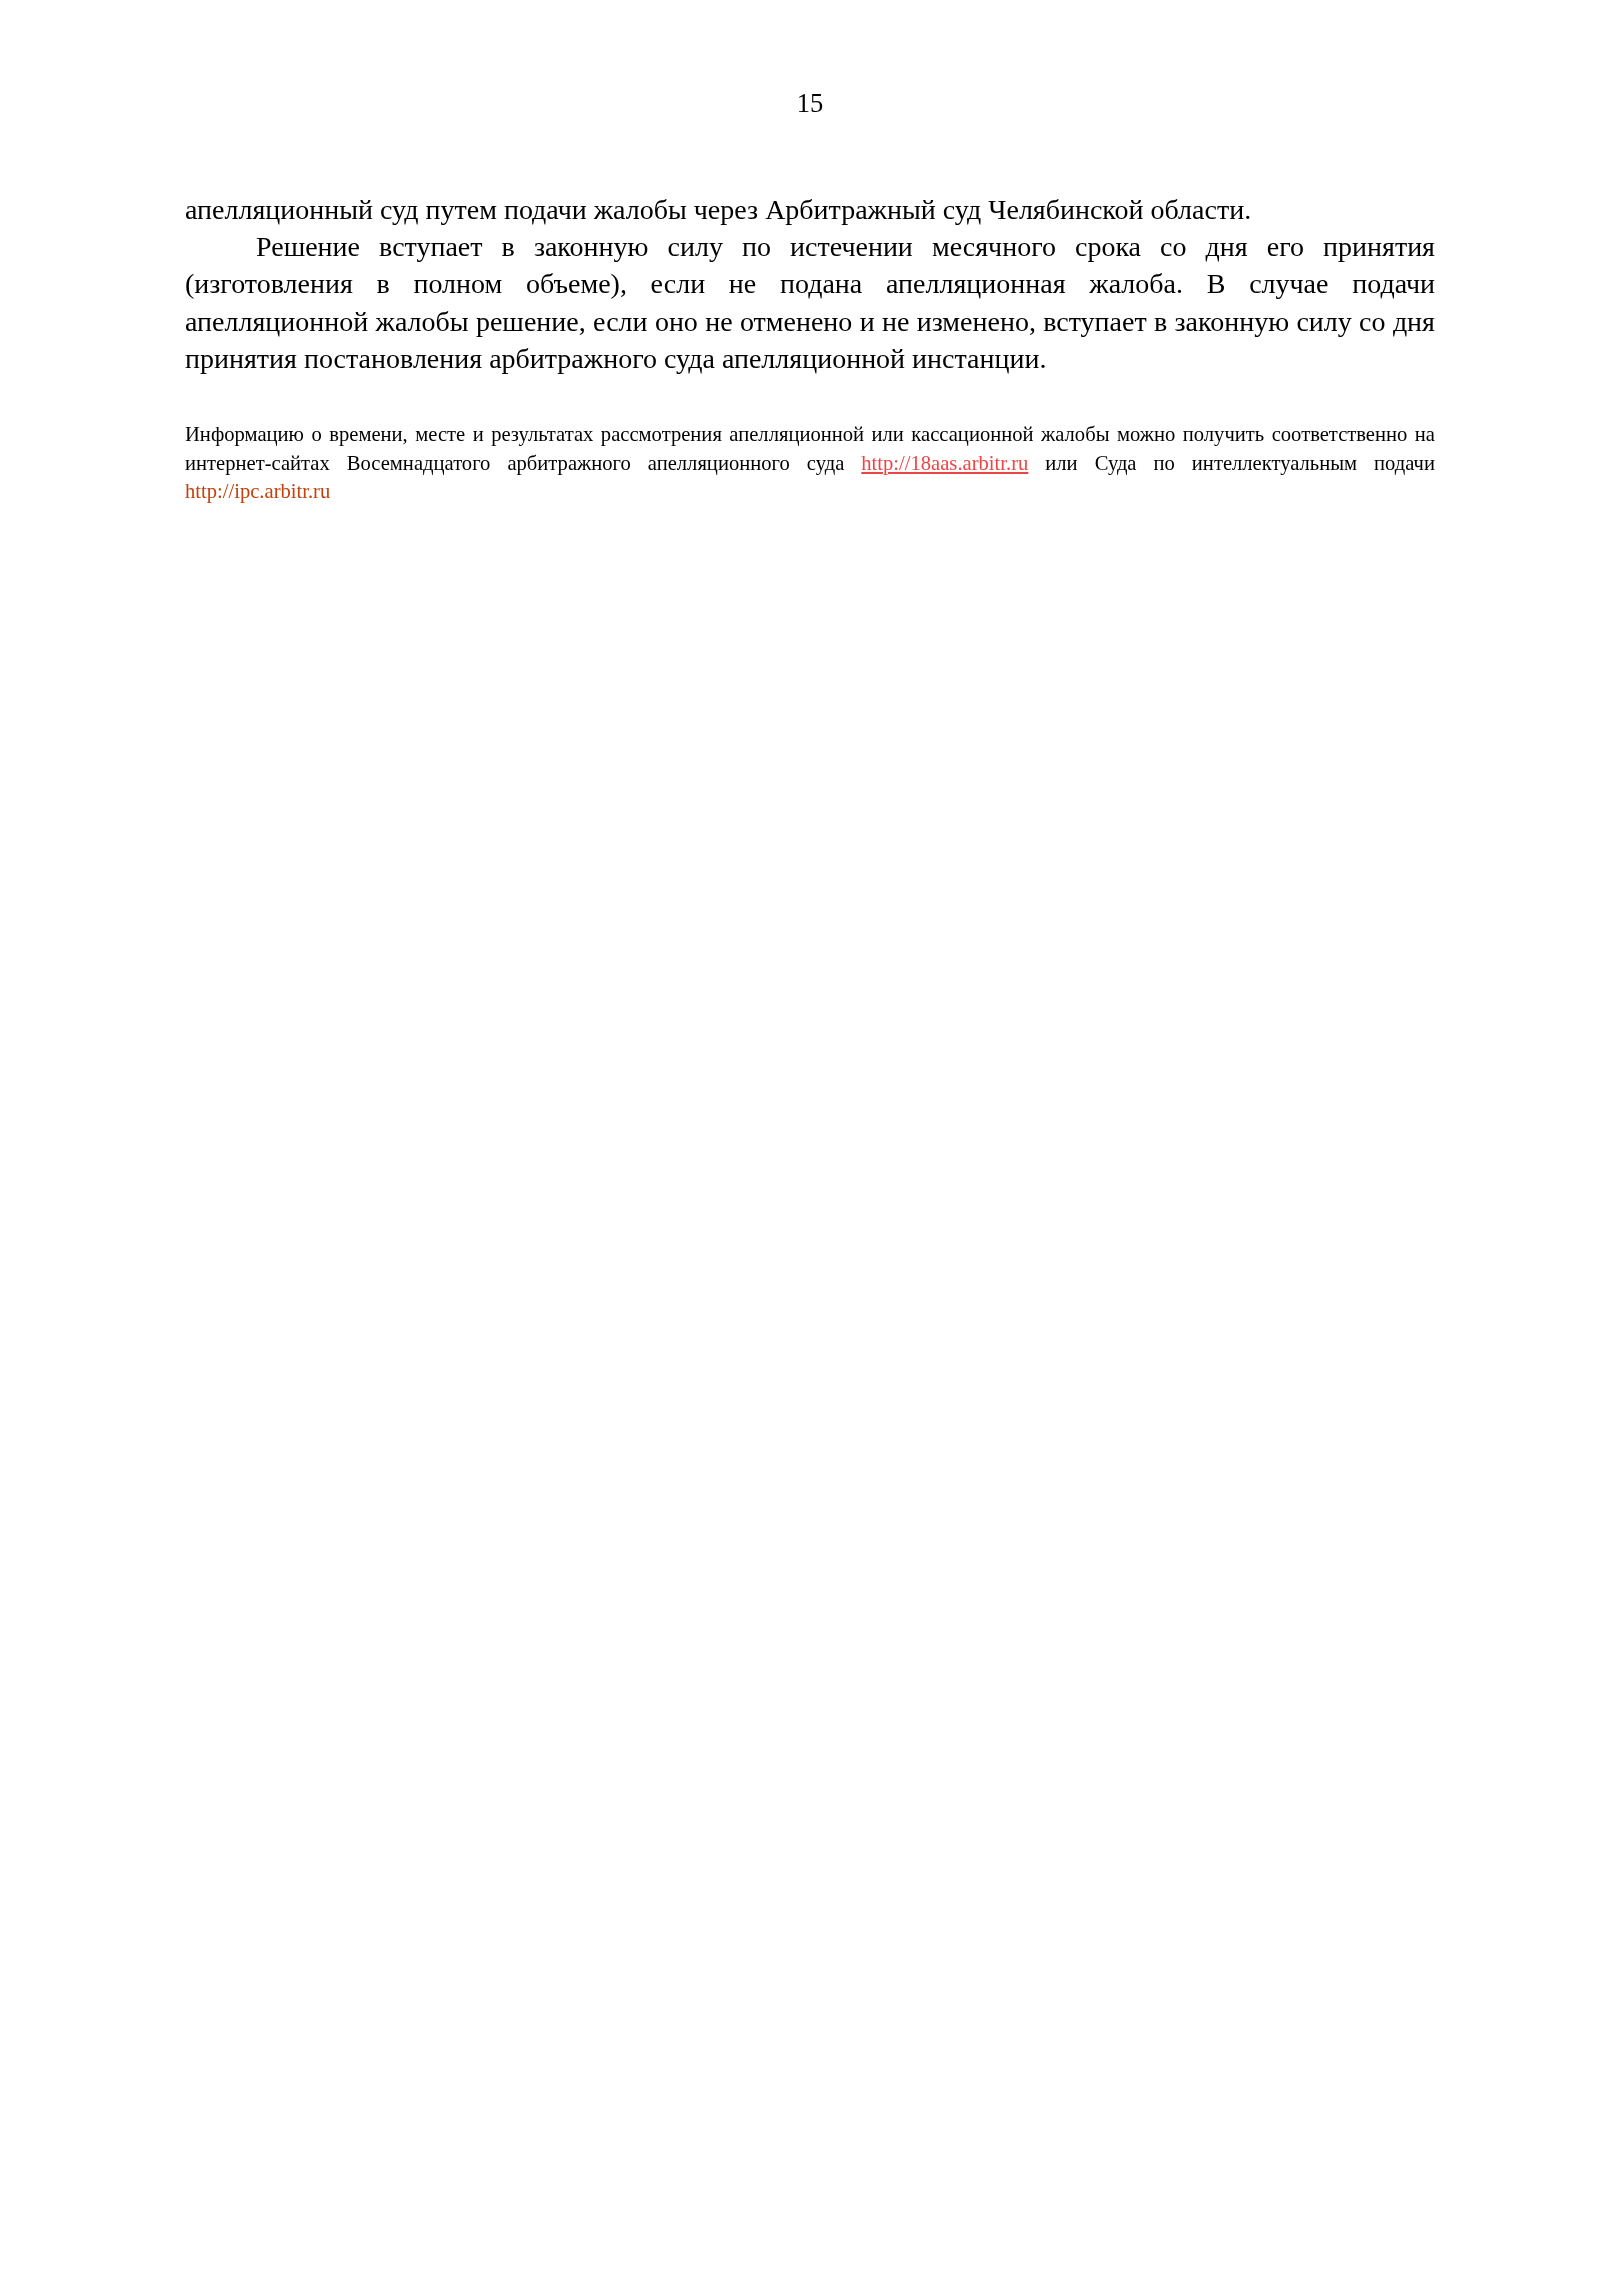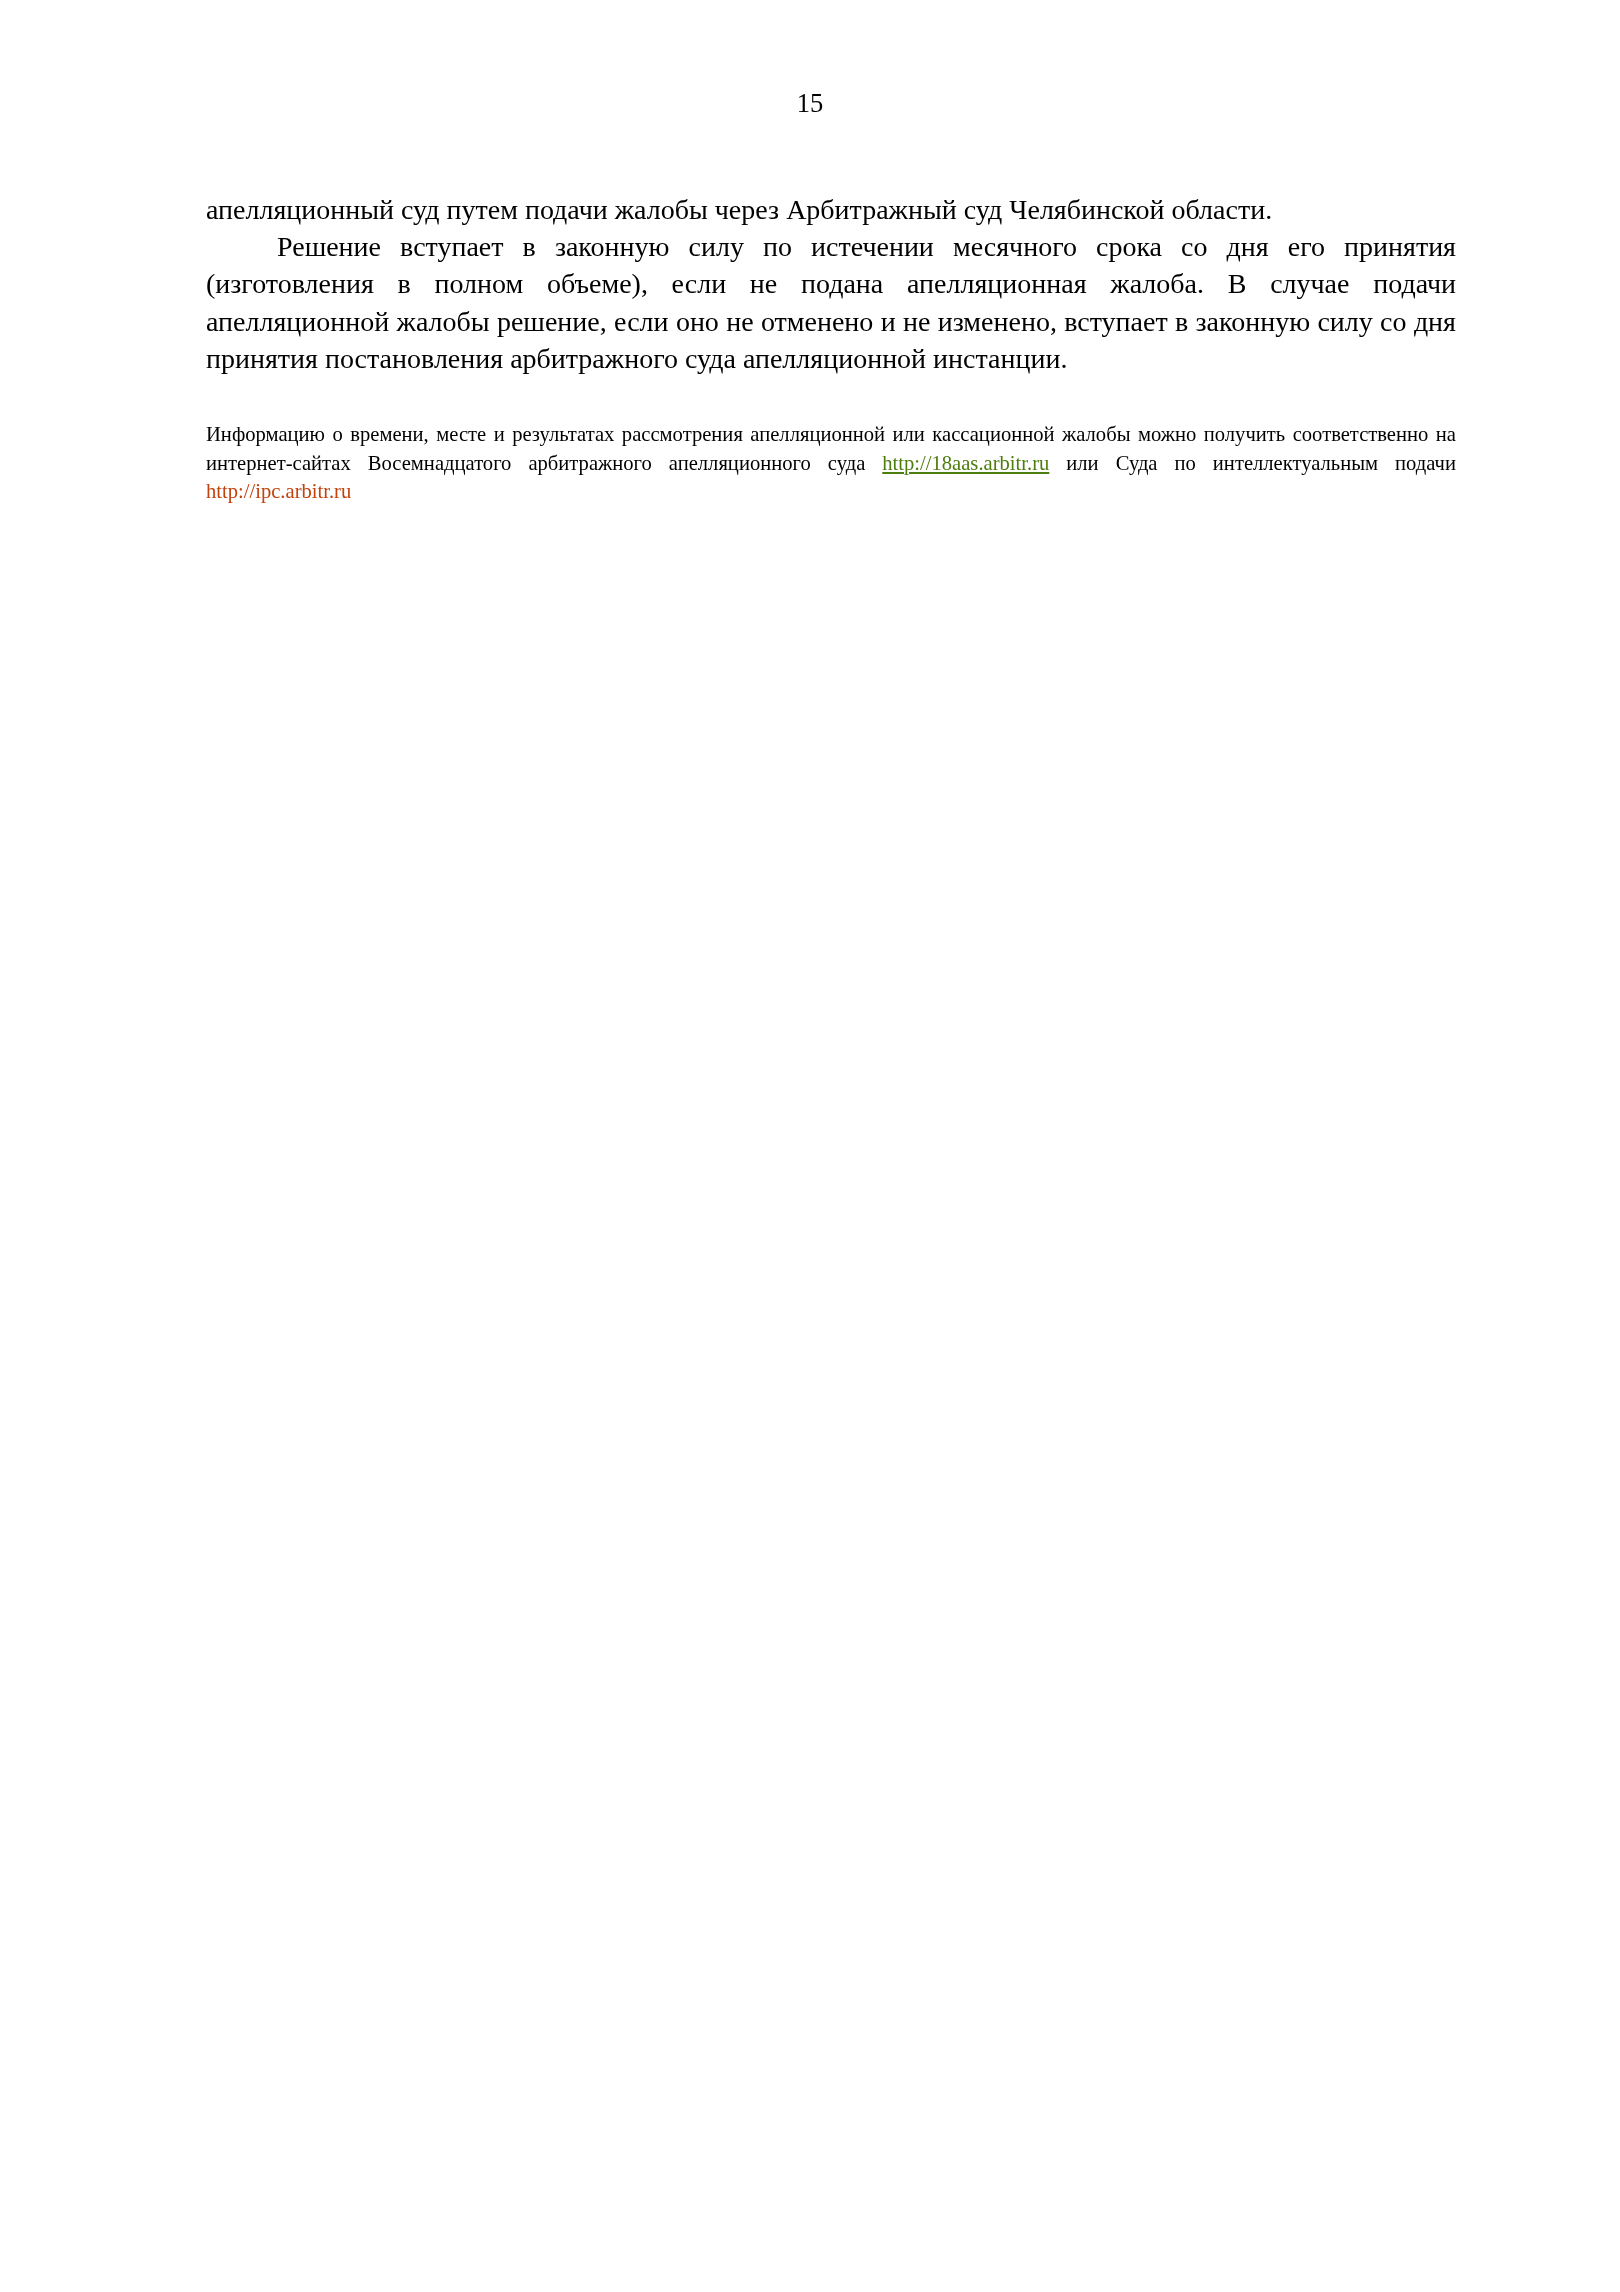"апелляционный суд путем подачи жалобы" .content { margin-left: 21px -> none }
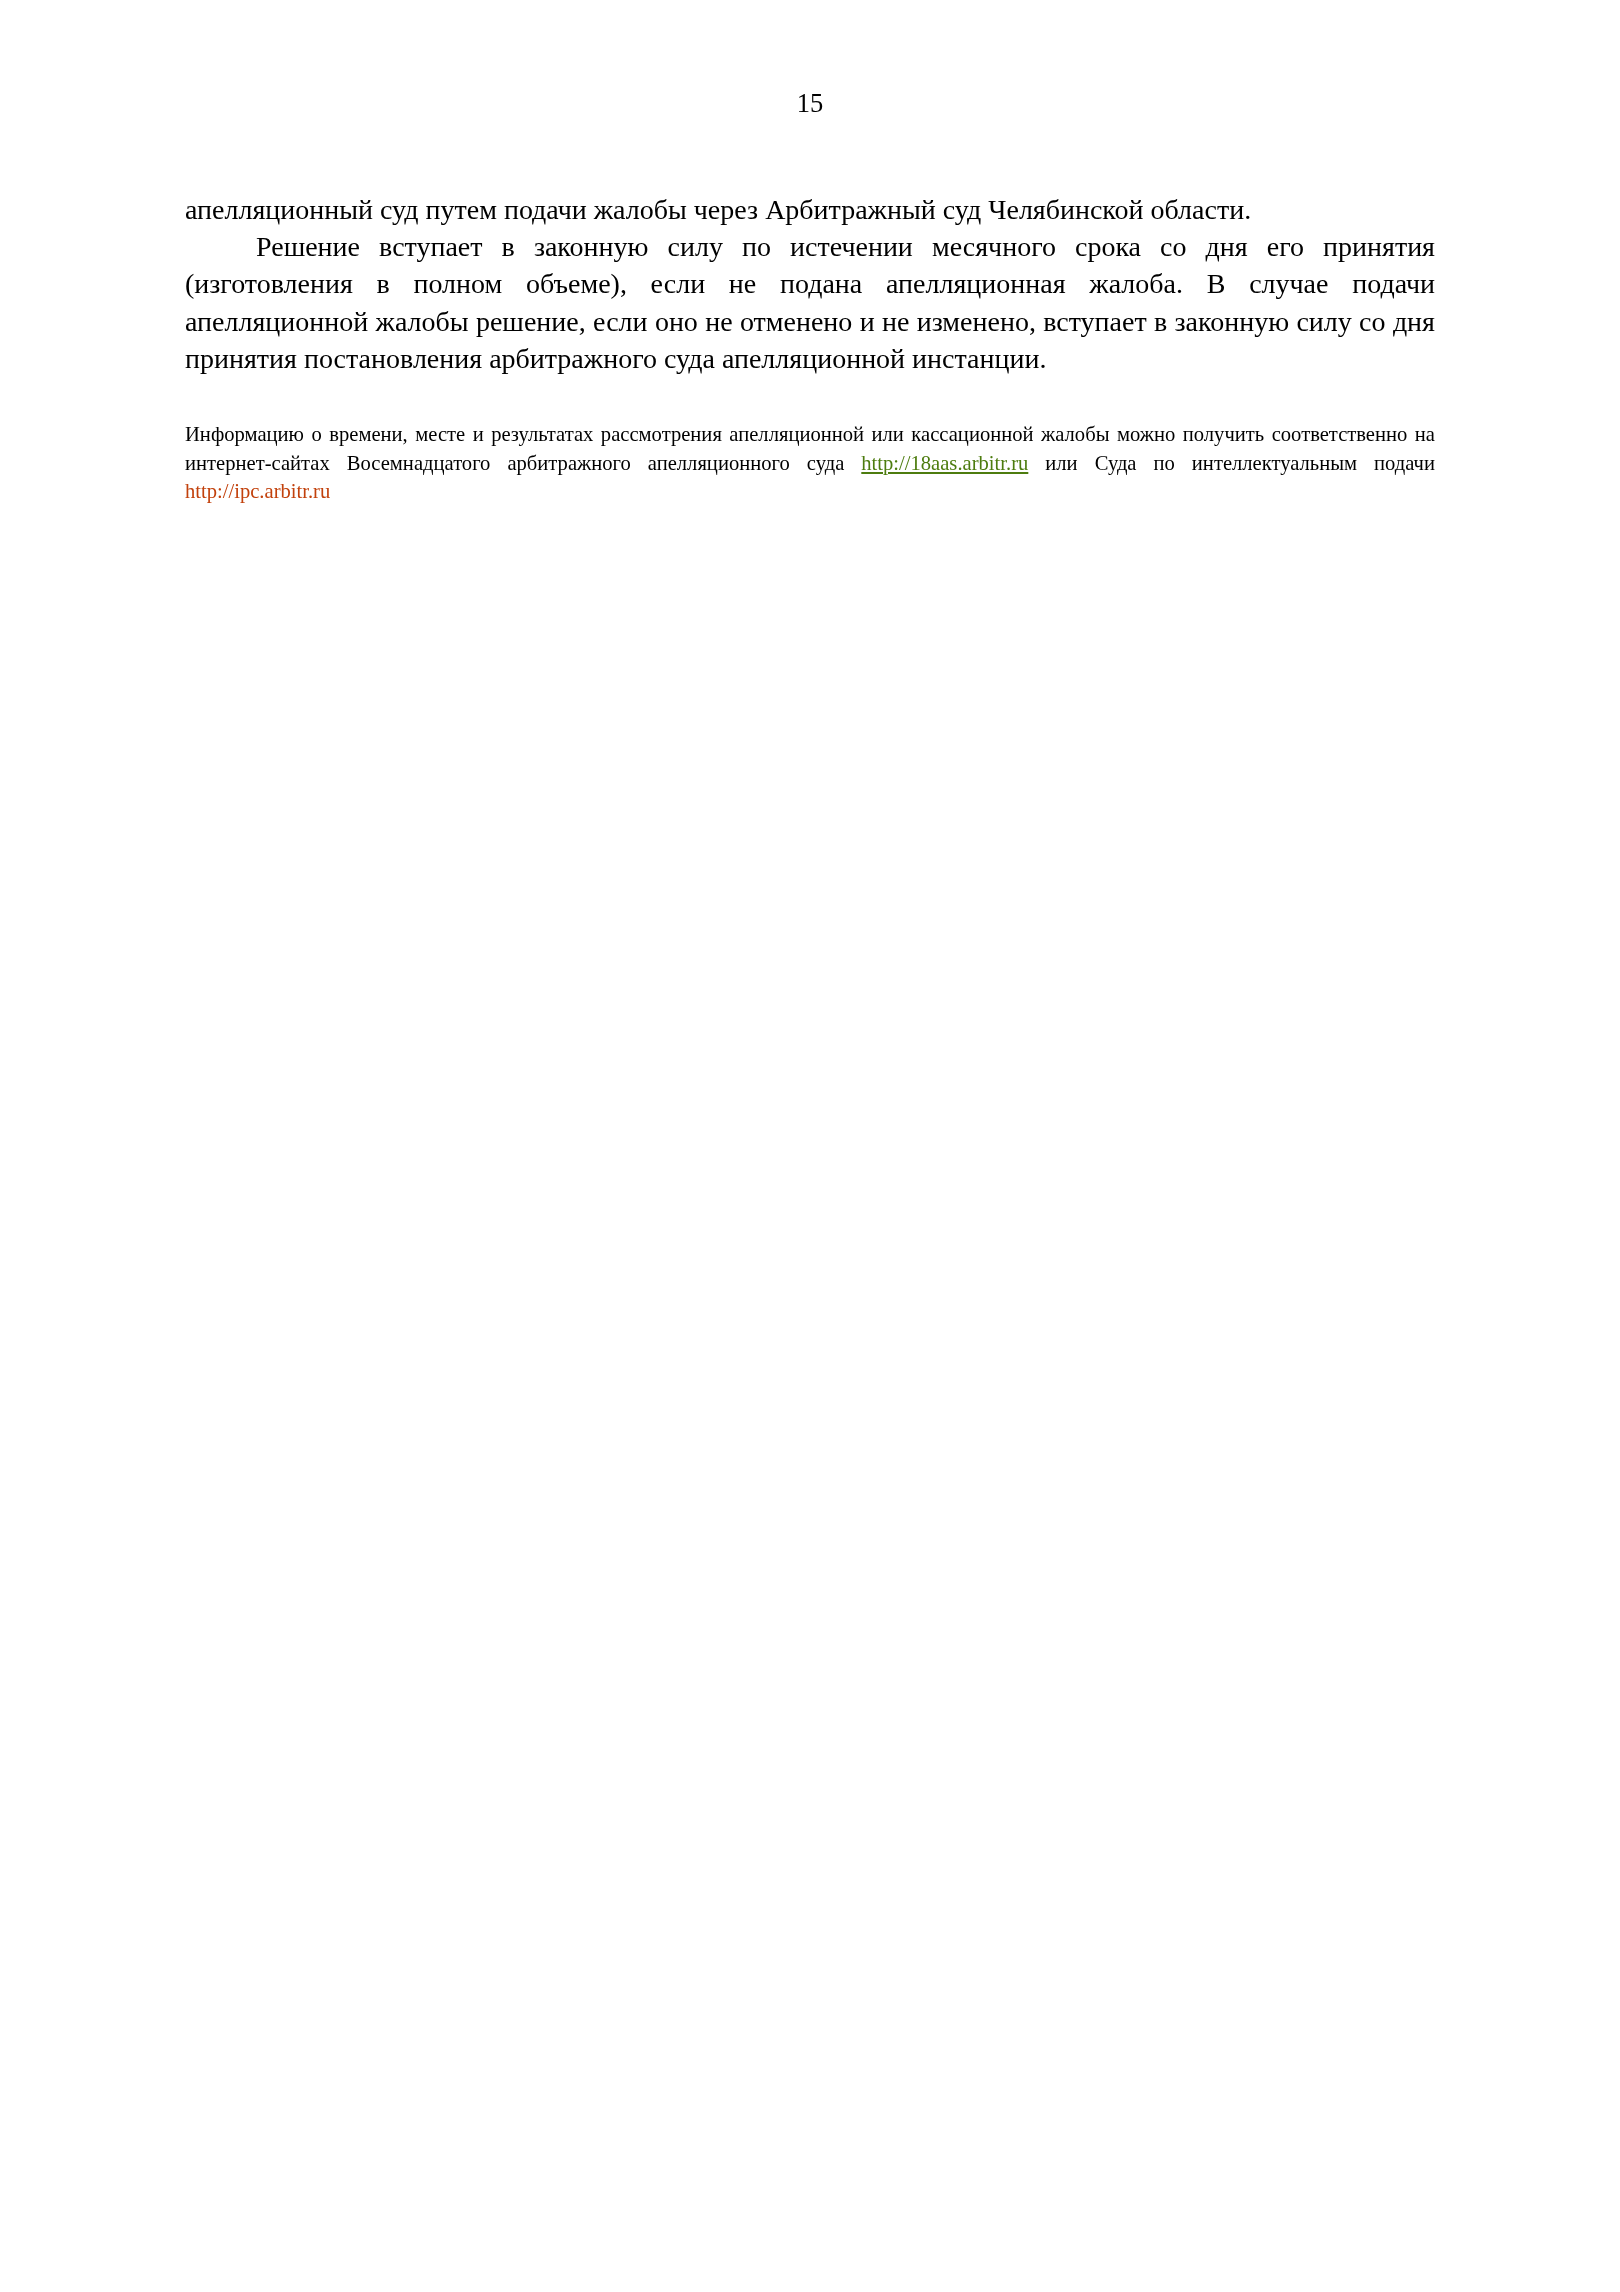"http://18aas.arbitr.ru" .footnote .lnk { color: #4d7c0f -> #ef4444 }
